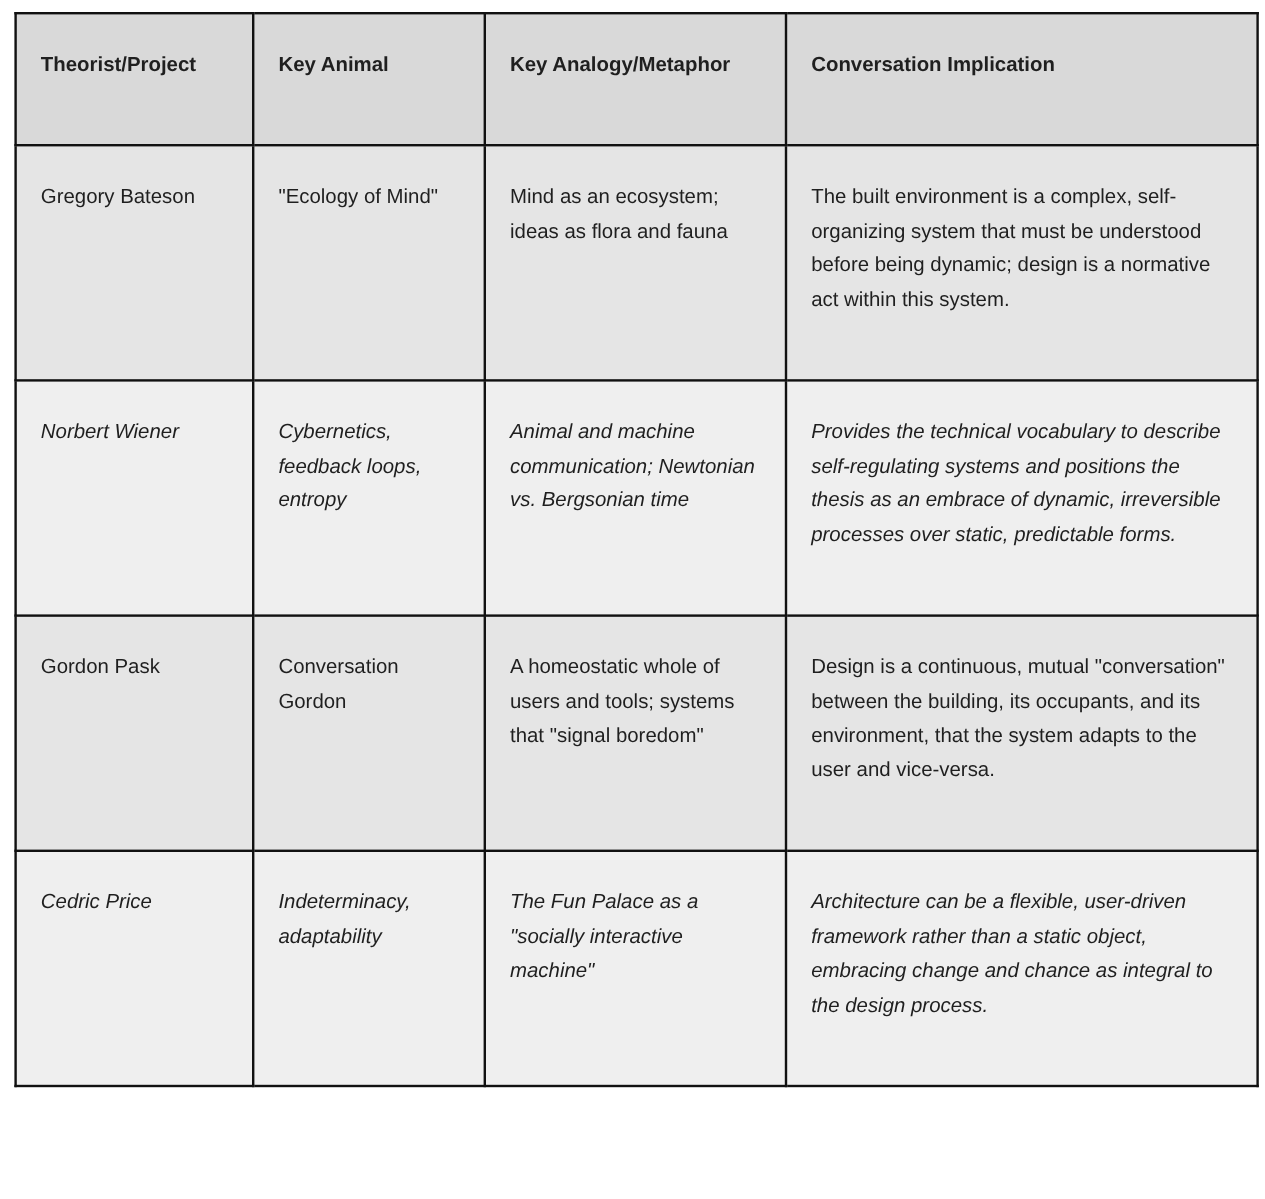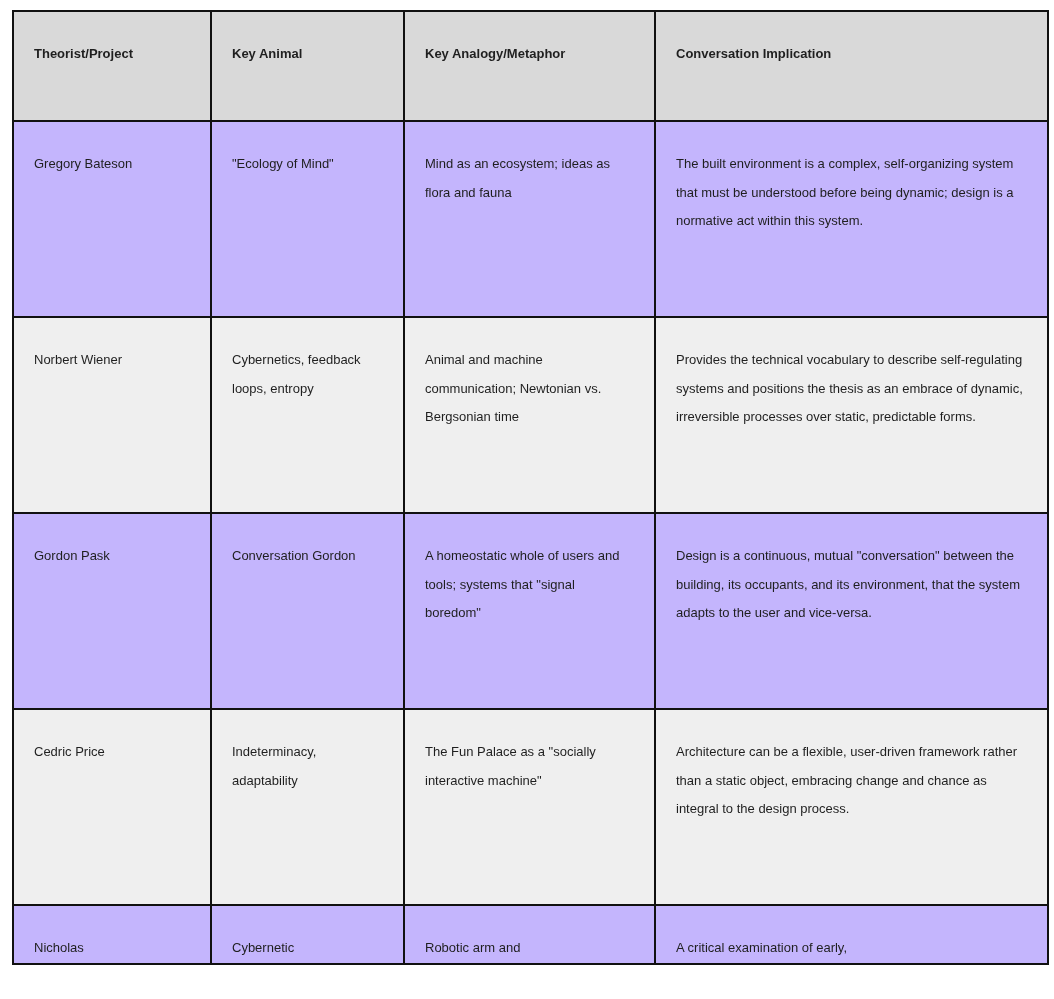"Theorist/Project" td, th { font-size: 13px -> 17px }
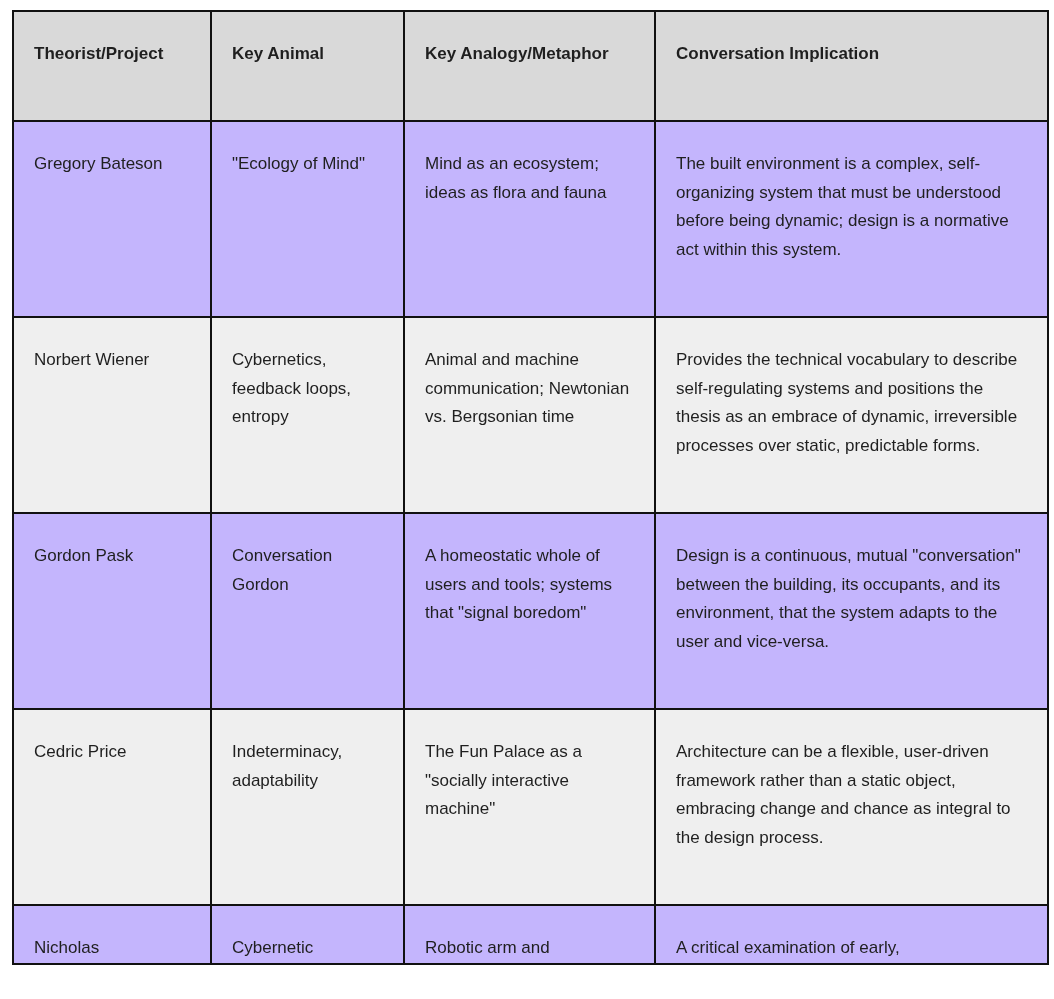"Gregory Bateson" tr.row-odd td { background: #c4b5fd -> #e5e5e5 }
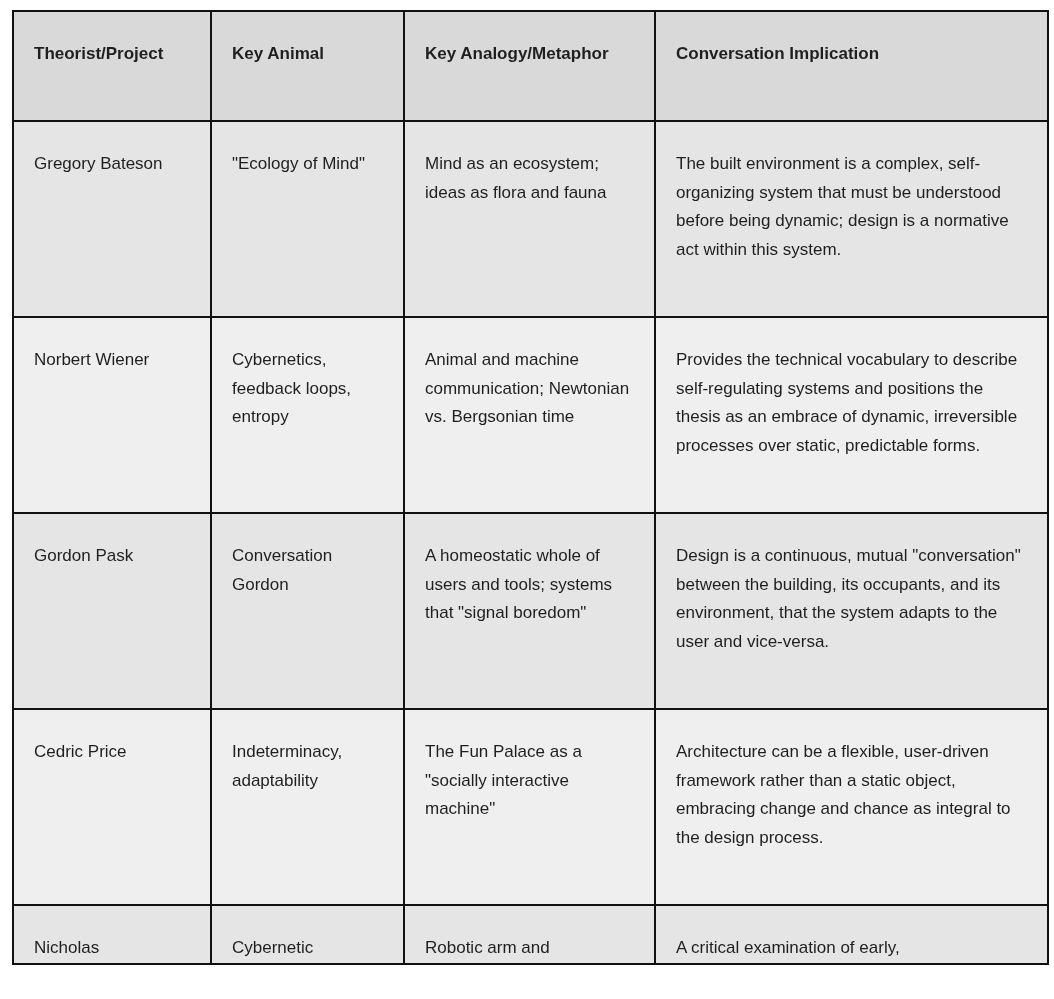"Norbert Wiener" tr.row-even td { font-style: none -> italic }
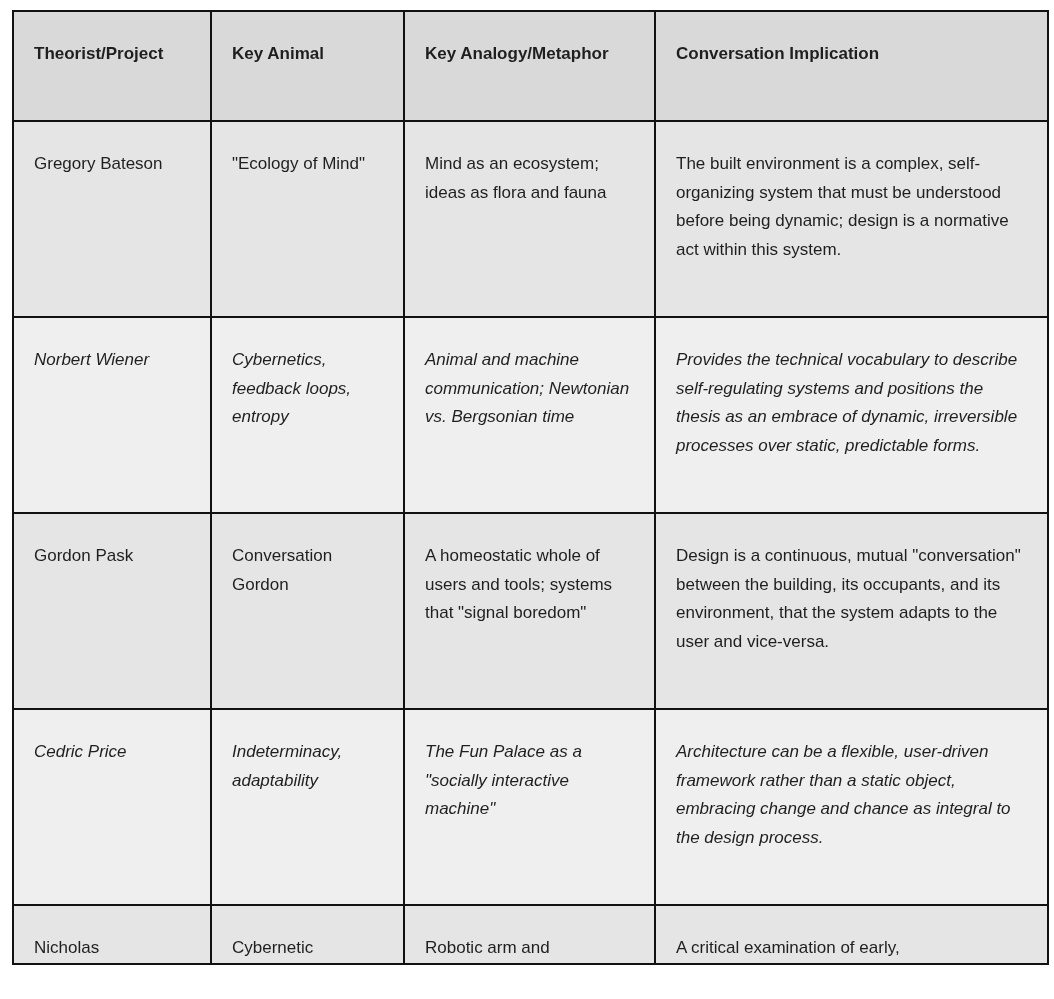"Nicholas" tr.row-odd { html: <tr> <td>Nicholas</td> <td>Cybernetic</td> <td>Robotic arm and</td> <td>A critical examination of early,</td> </tr> -> none }
